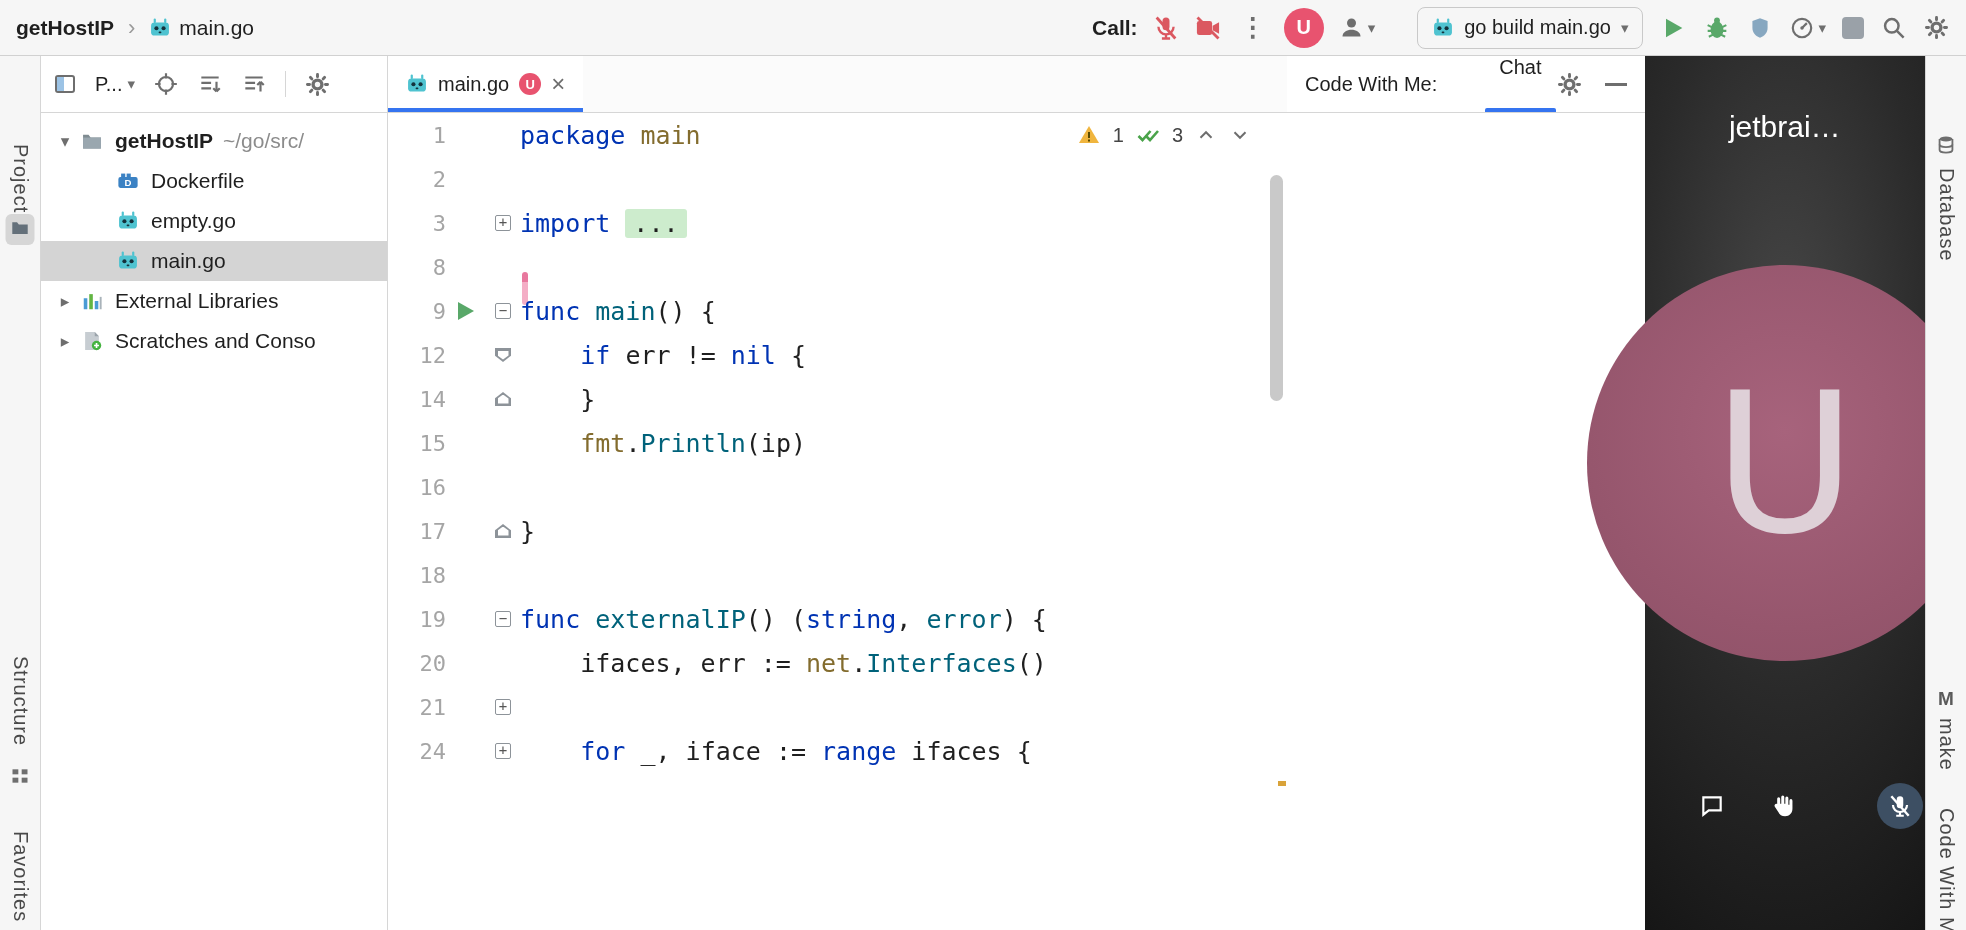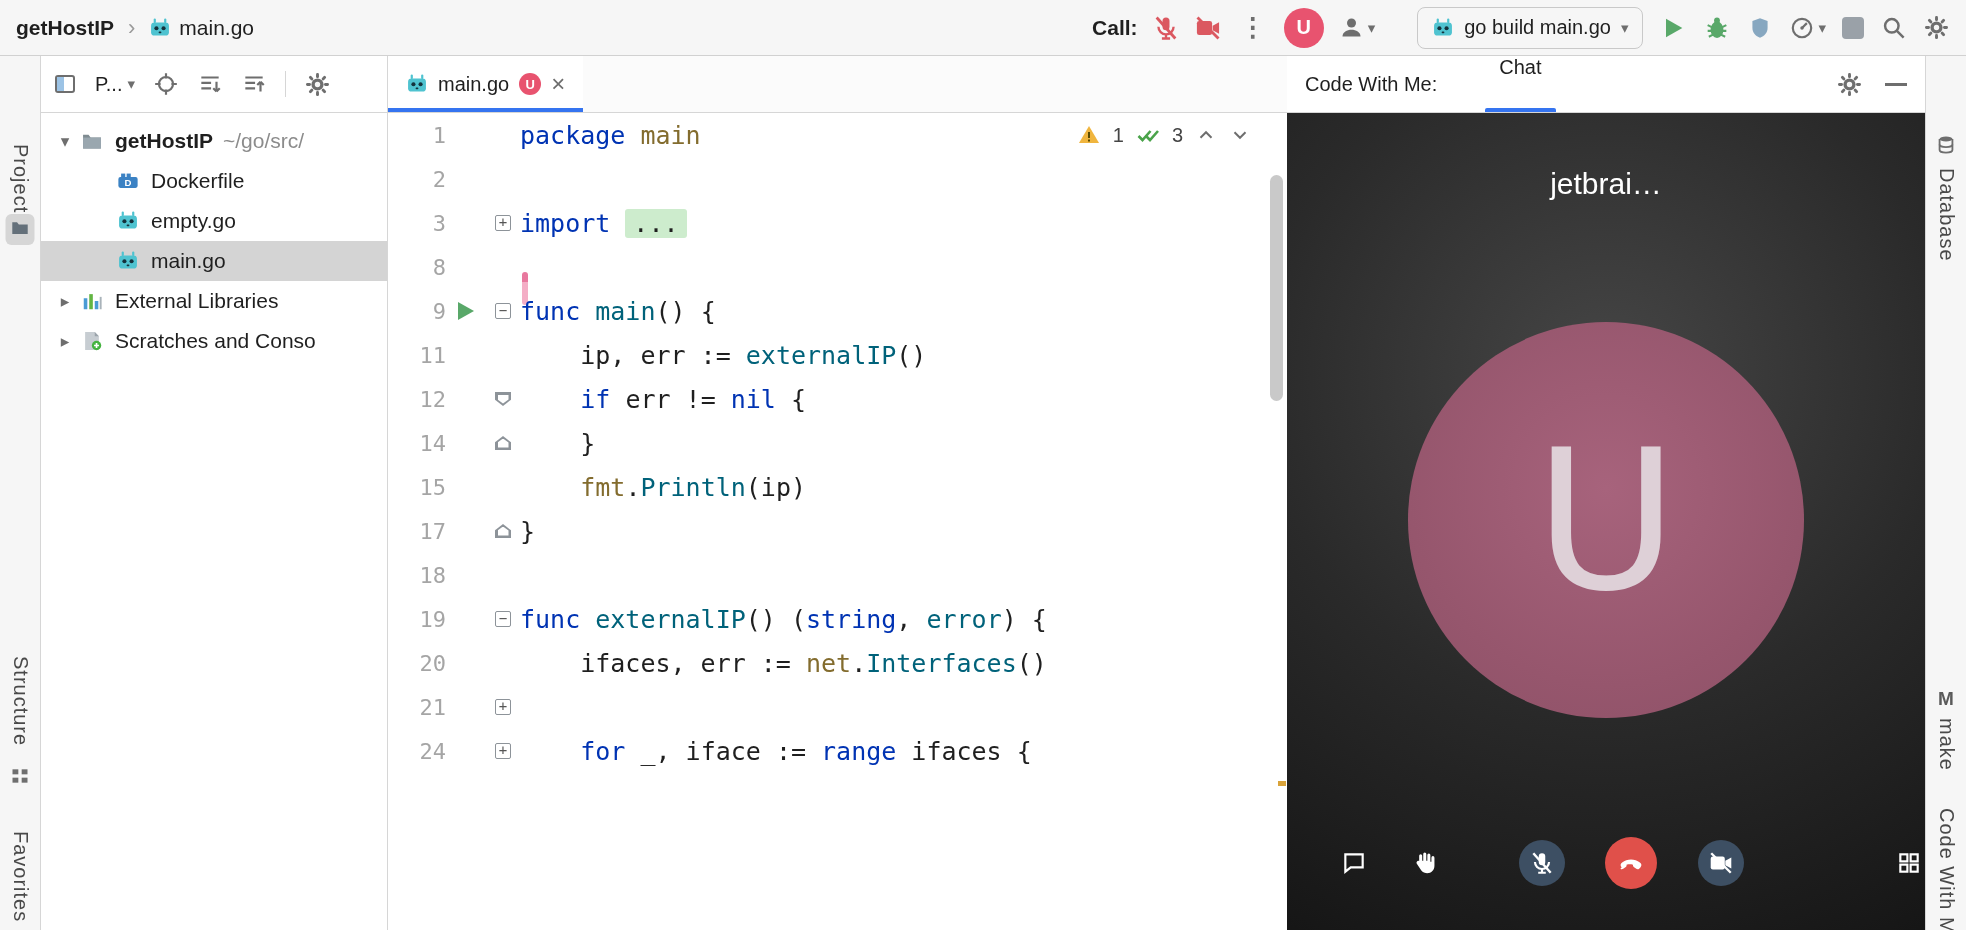"Code With Me:" .cwm { flex-direction: column -> row }
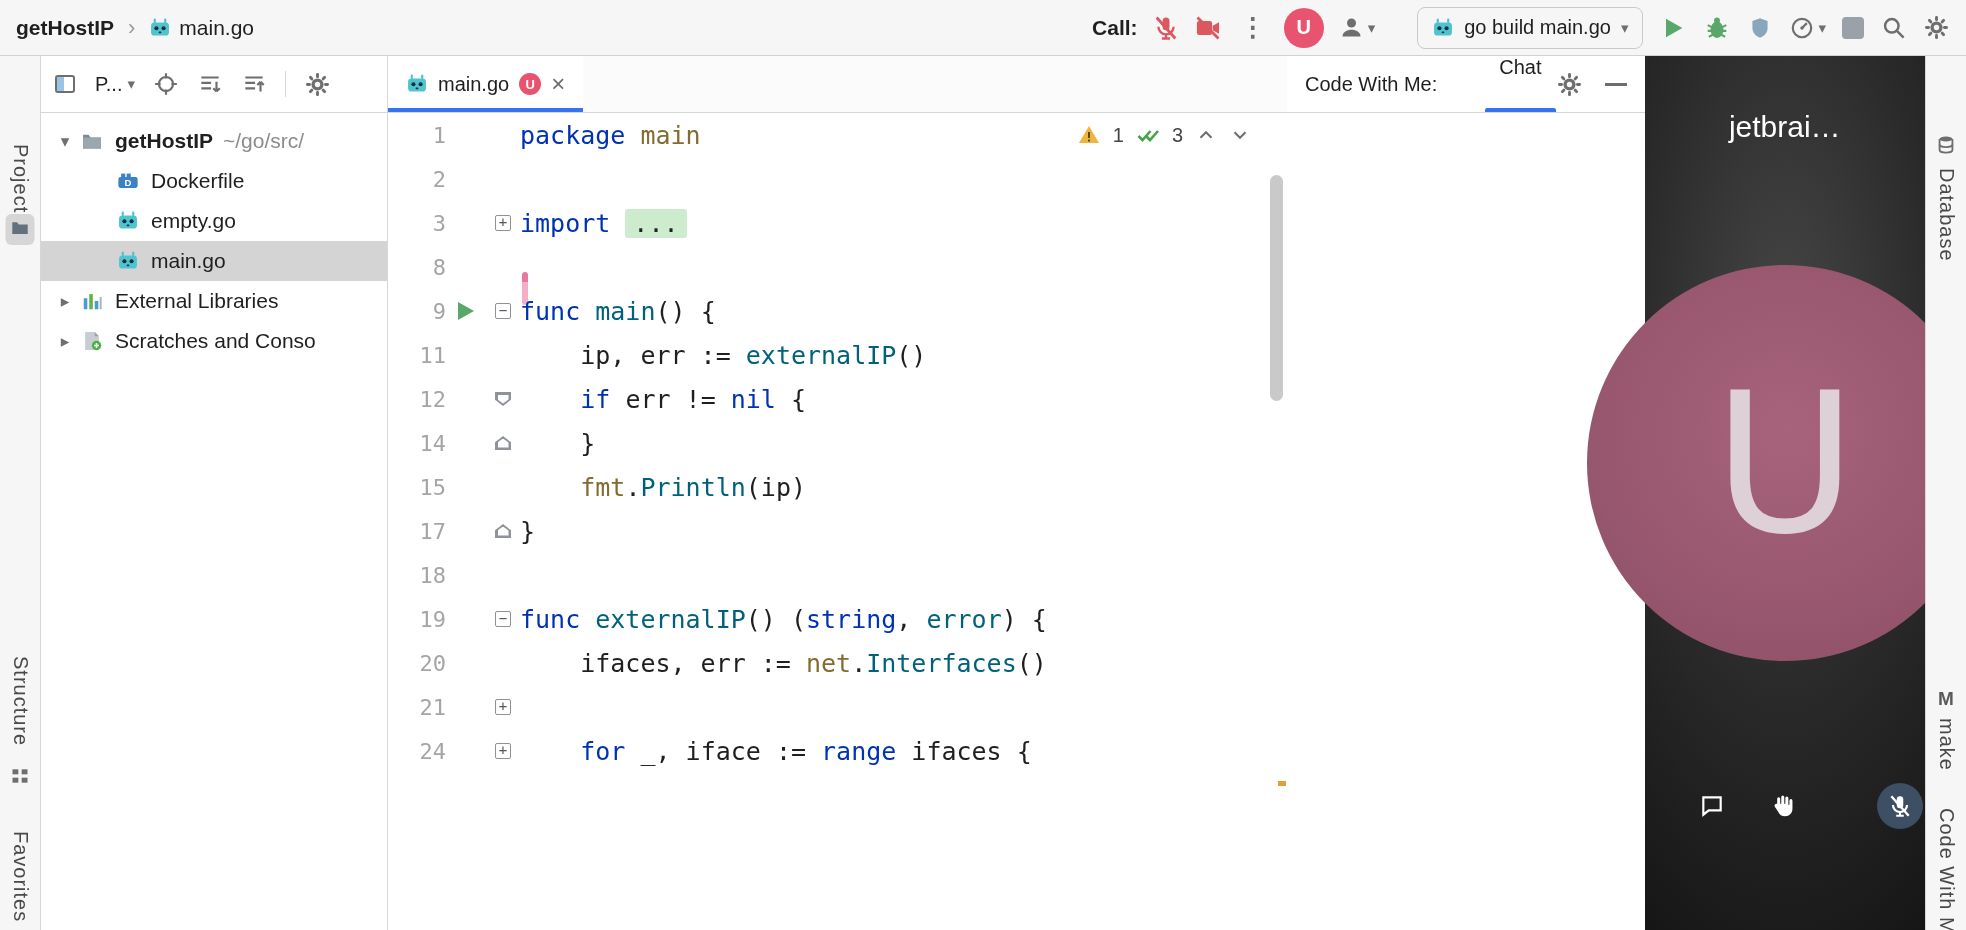"11" div.cline { html: <div> <span>11</span> <span></span> <span></span> <span><span> ip, err := </span><span>externalIP</span><span>()</span></span> </div> -> none }
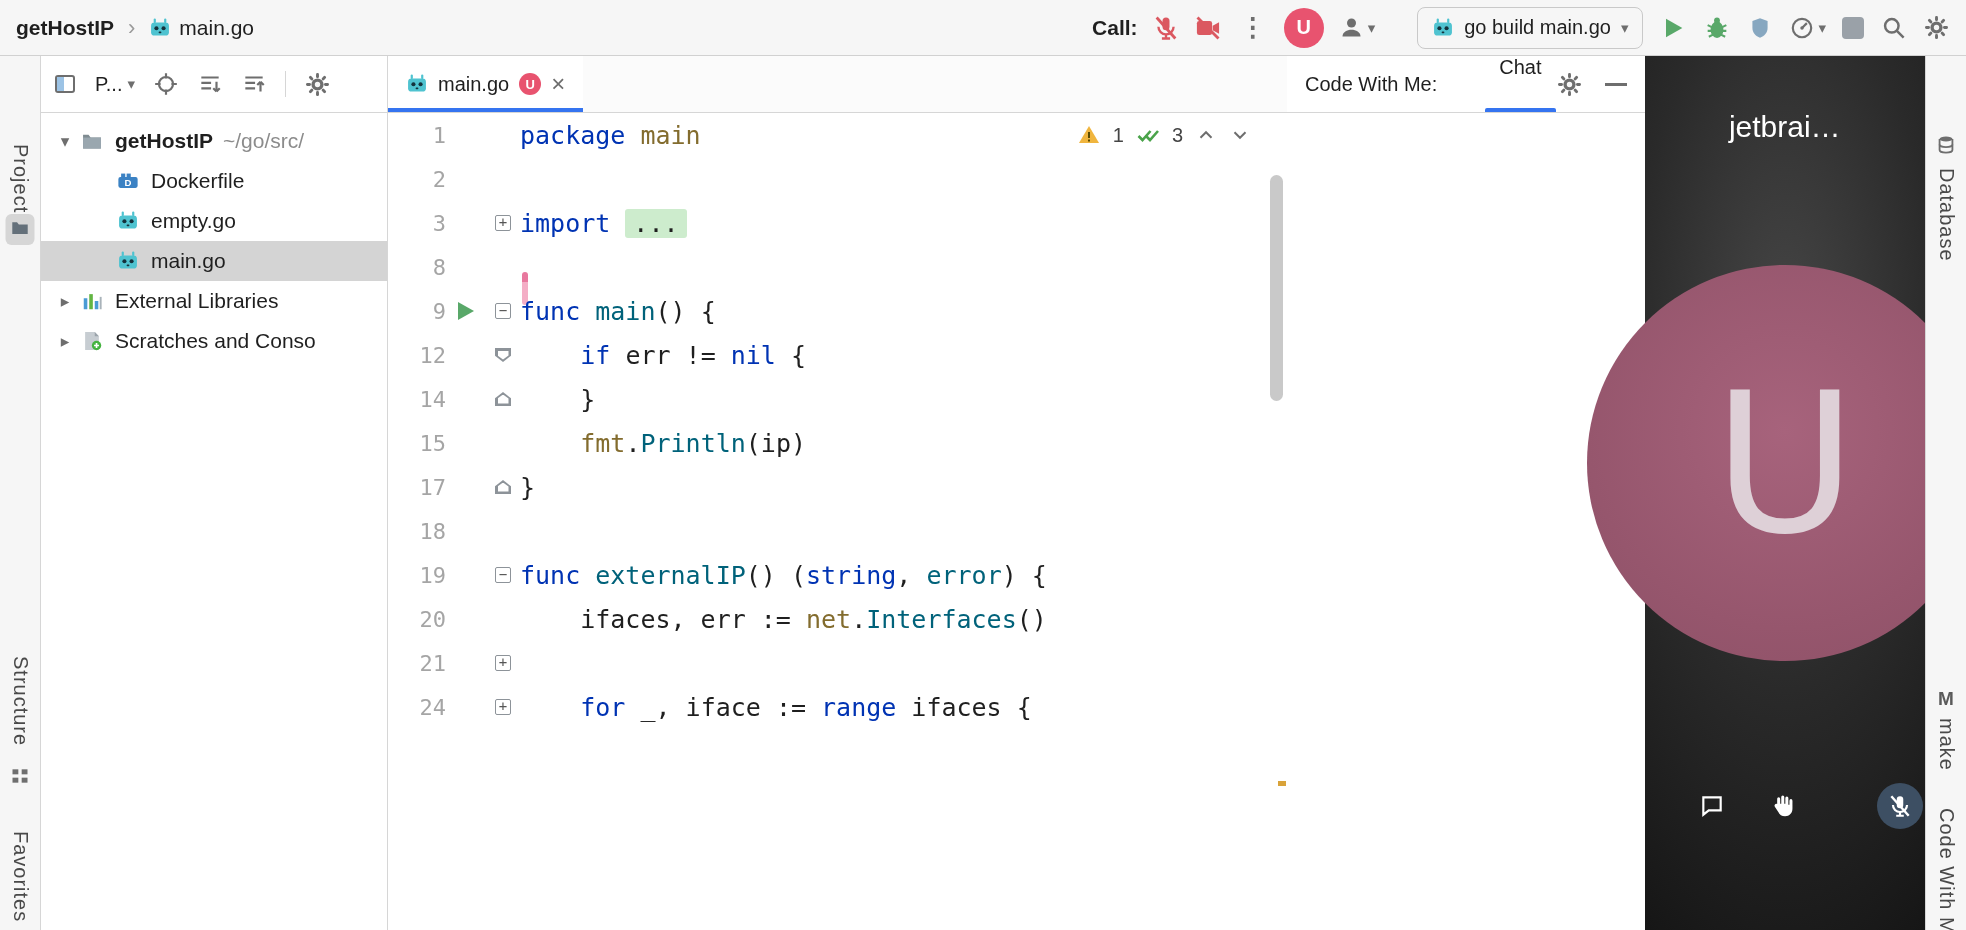"16" div.cline { html: none -> <div> <span>16</span> <span></span> <span></span> <span></span> </div> }
